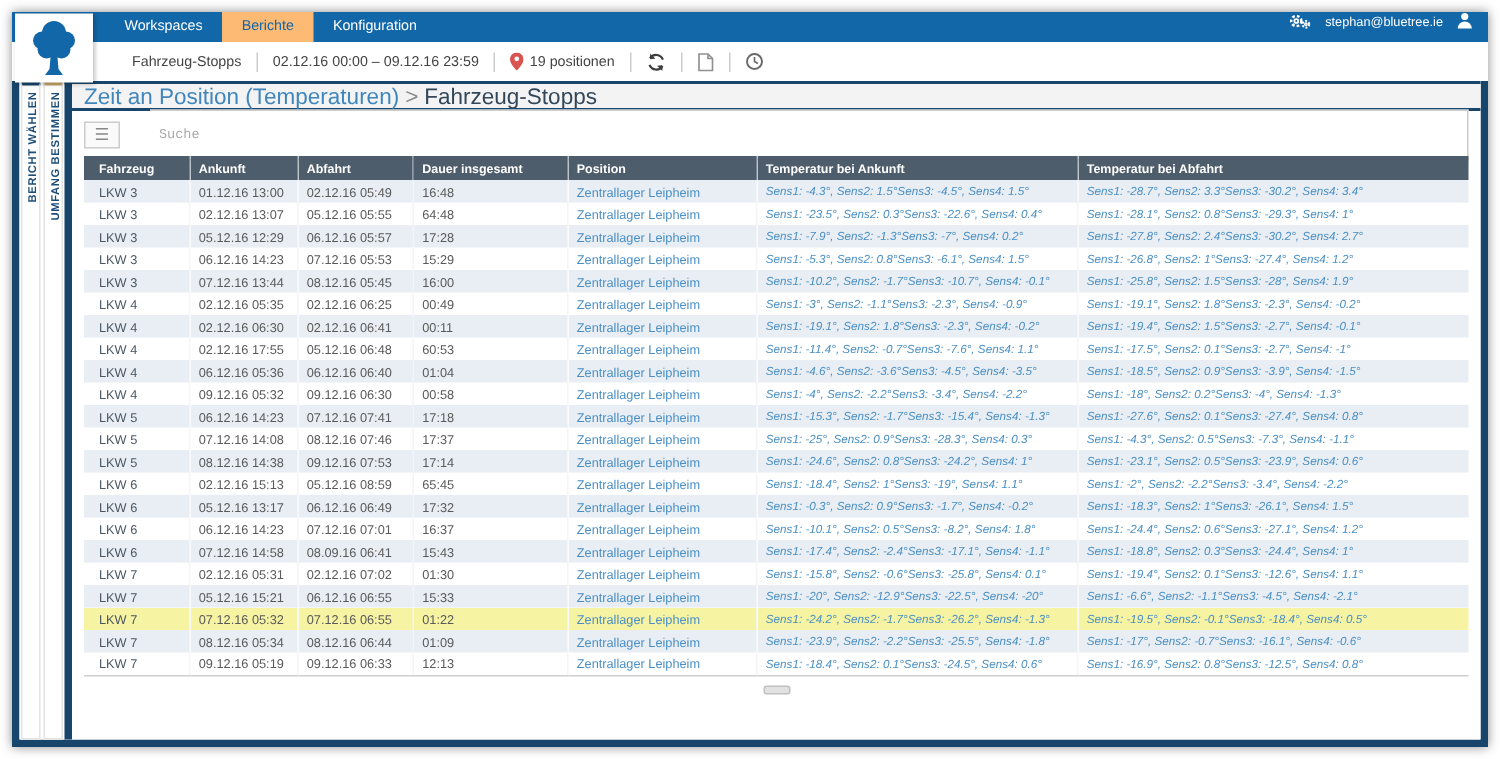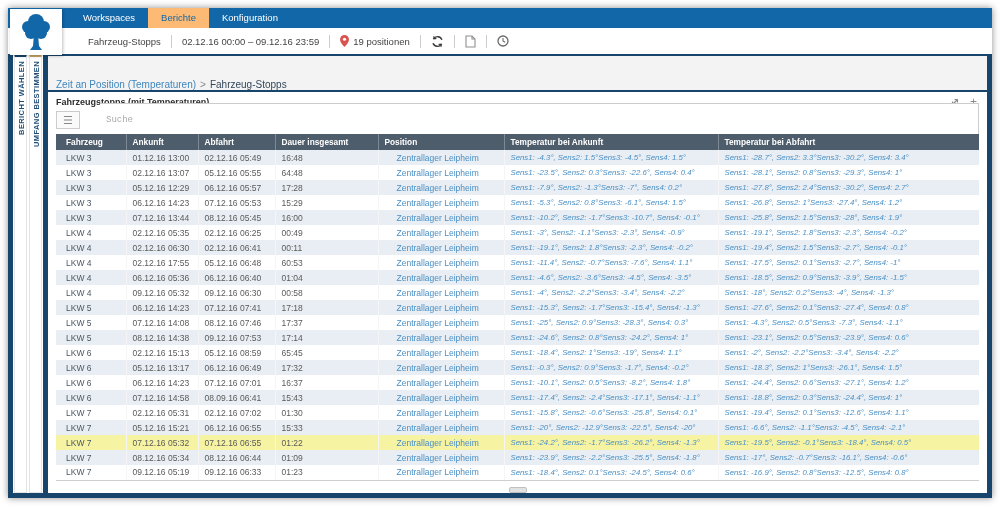"stephan@bluetree.ie" div.topbar-right { html: none -> <div> <span> <svg> <g> <circle></circle> <circle></circle> <circle></circle> <circle></circle> </g> </svg> </span> <span>stephan@bluetree.ie</span> <span> <svg> <circle></circle> <path></path> </svg> </span> </div> }
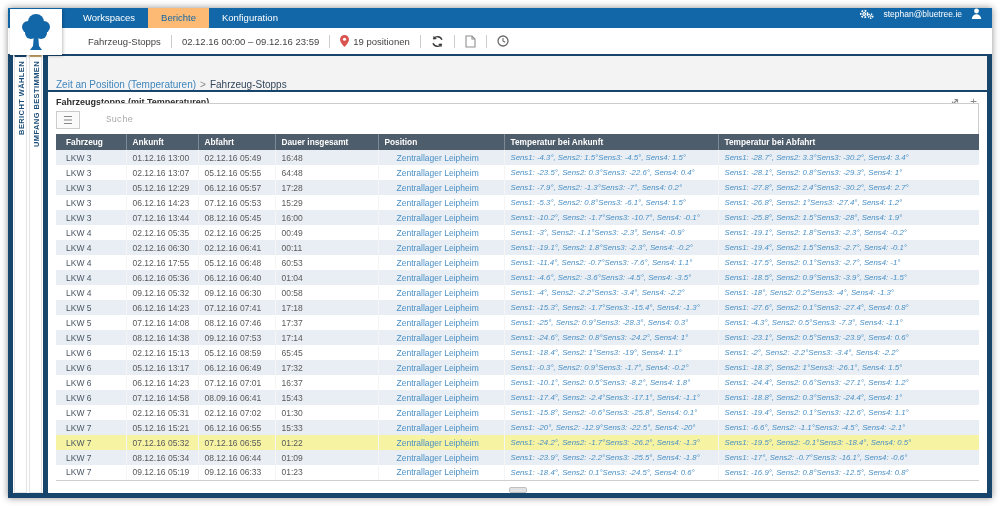"Zeit an Position (Temperaturen)" .breadcrumb { align-items: flex-end -> flex-start; font-size: 10px -> 15px; height: 36px -> 18px }
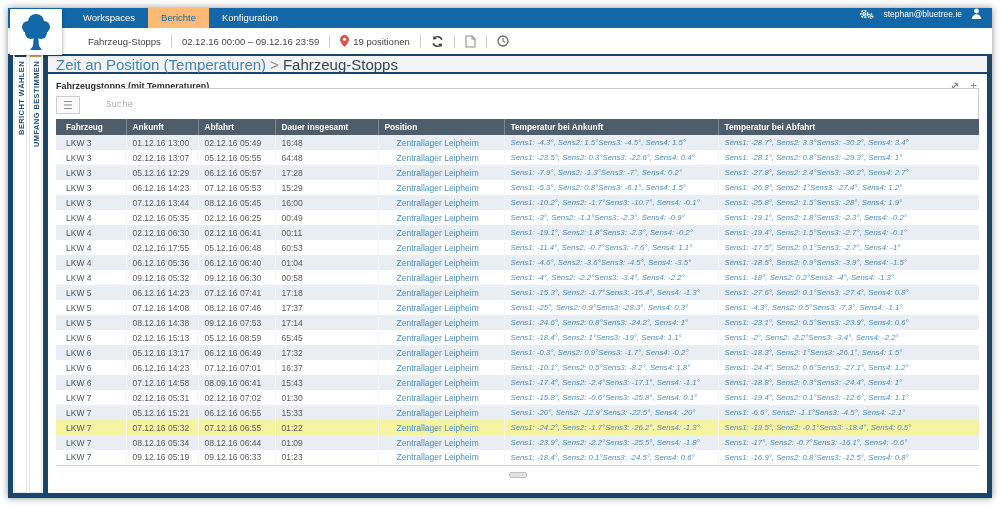"Fahrzeugstopps (mit Temperaturen)" div.panel-head { html: <div> <span>Fahrzeugstopps (mit Temperaturen)</span> <span> <span> <svg> <g> <path></path> <path></path> <path></path> </g> </svg> </span> <span>+</span> </span> </div> -> none }
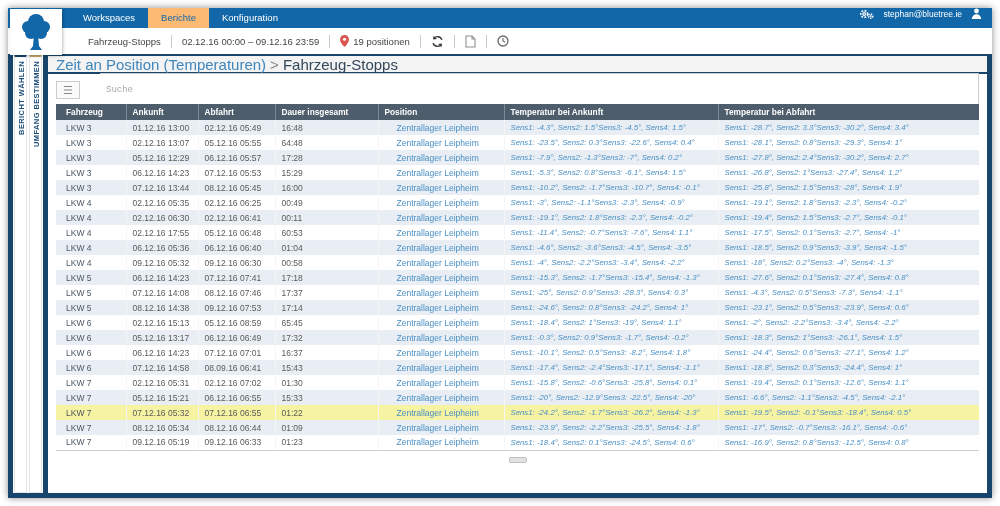"Zentrallager Leipheim" .pos-link { margin-left: 12px -> none }
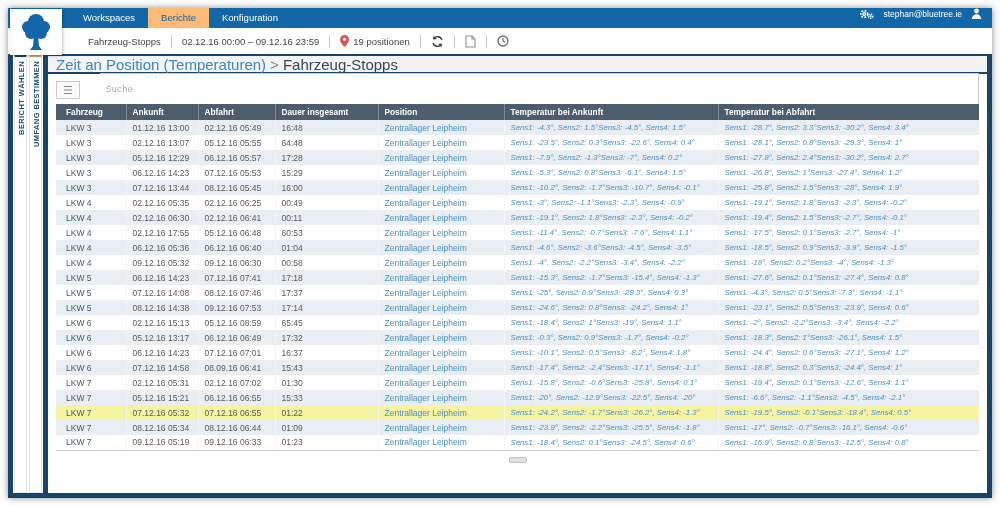"01:23" td.c-dur { text: 01:23 -> 12:13 }
